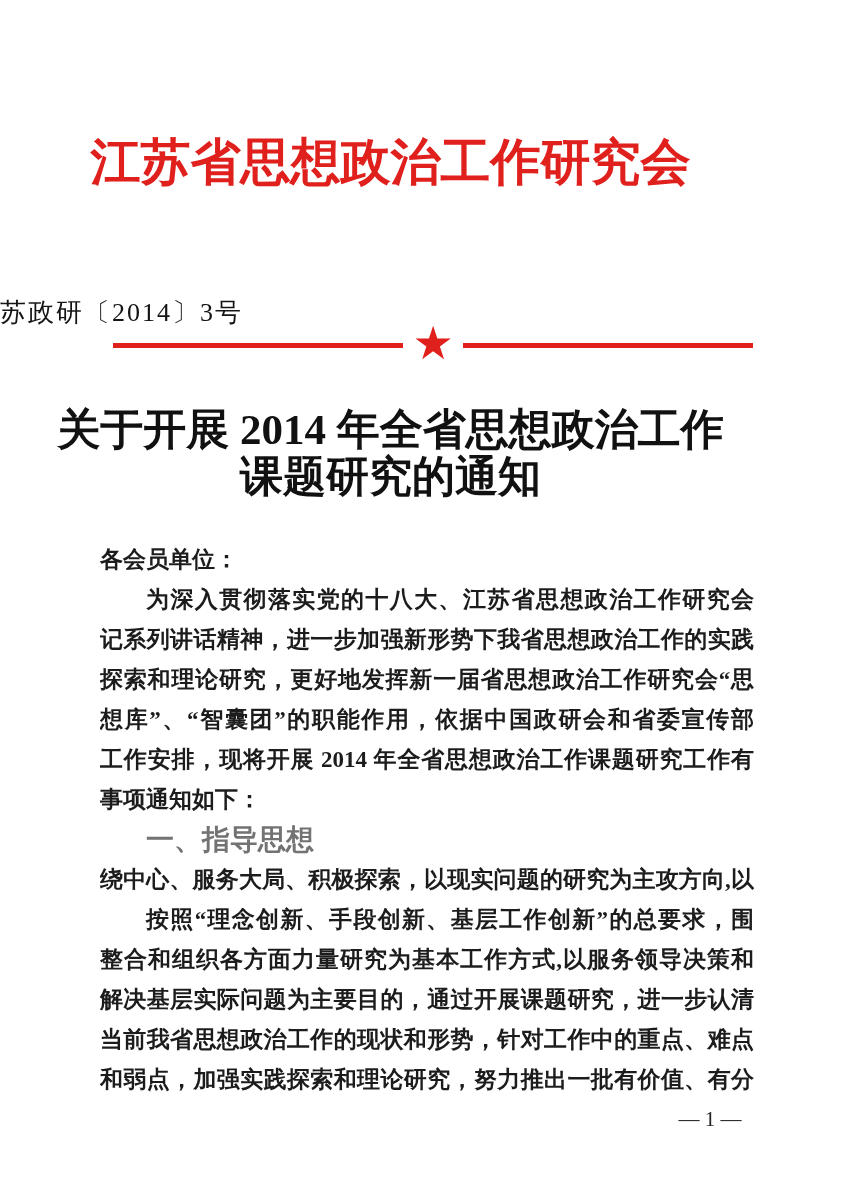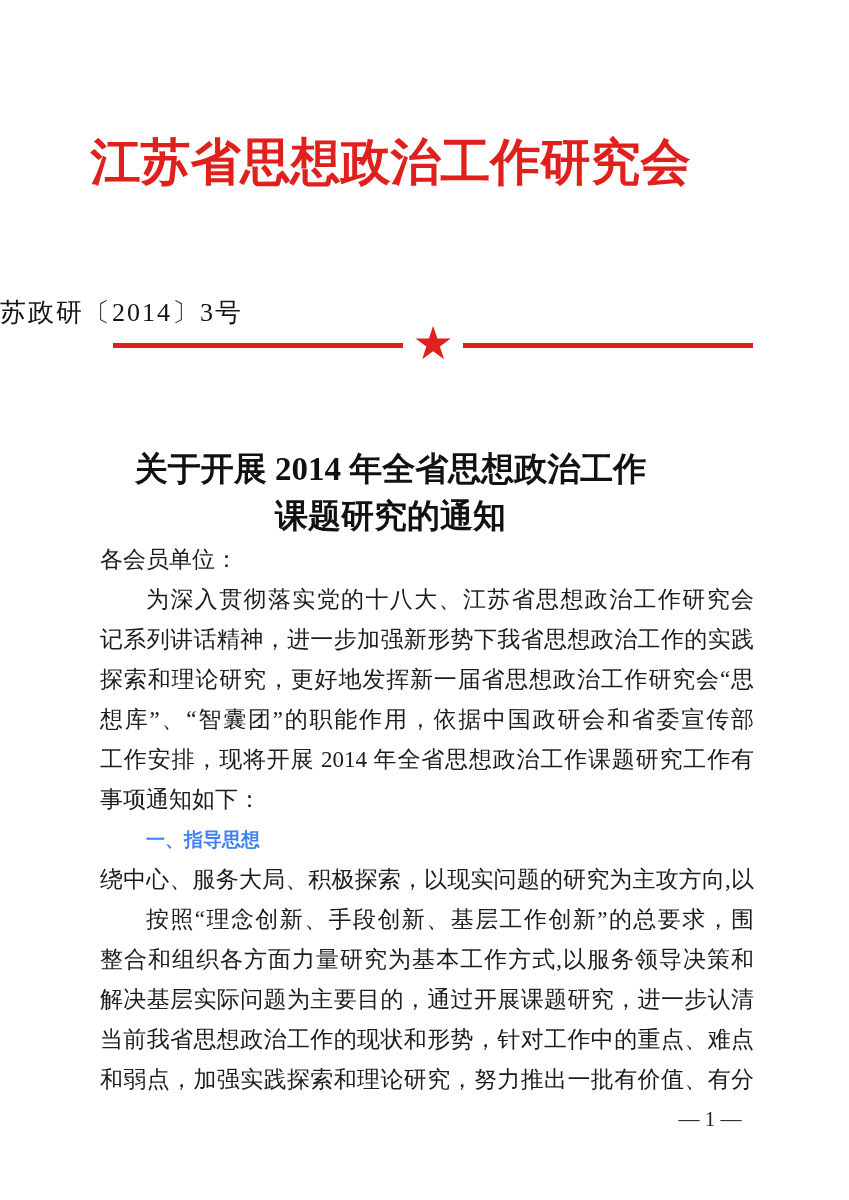"关于开展 2014 年全省思想政治工作" .doc-title { font-size: 33px -> 43px; margin-top: 40px -> none }
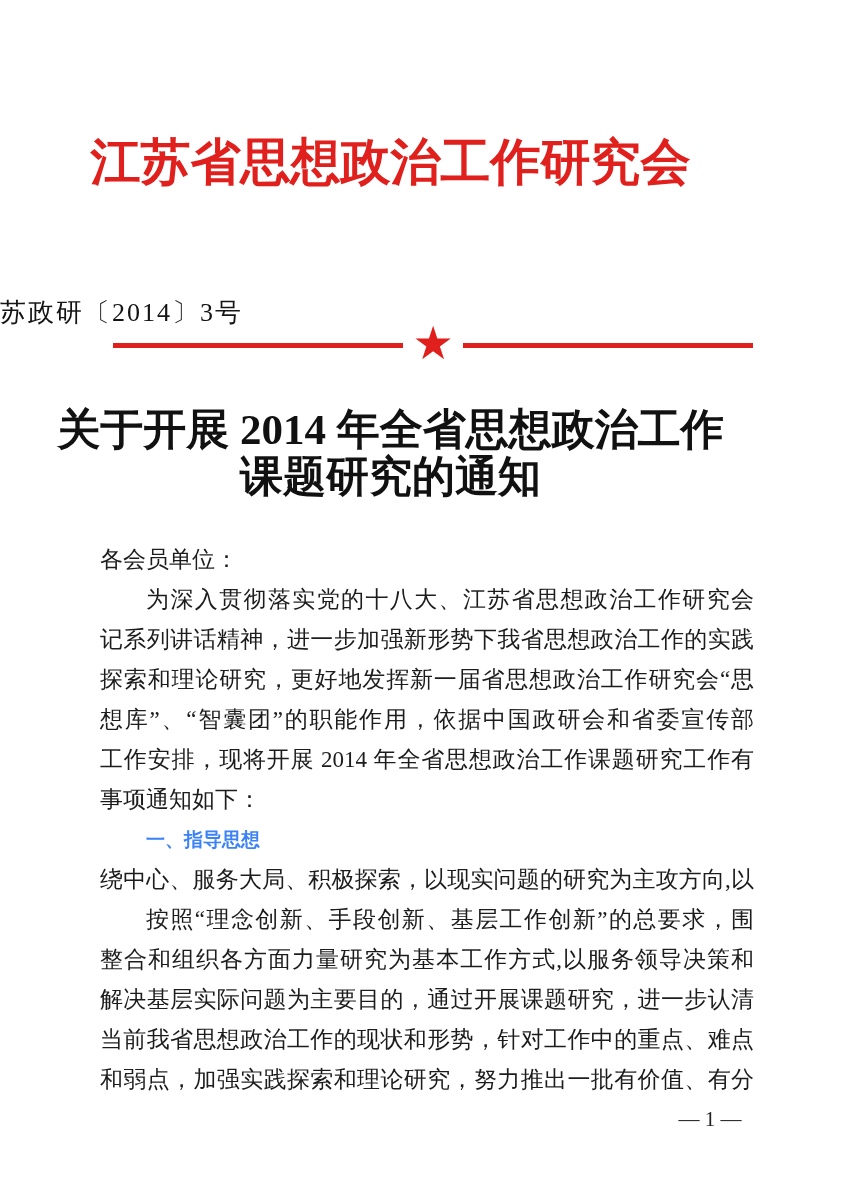"各会员单位：" .bline { font-weight: none -> bold }
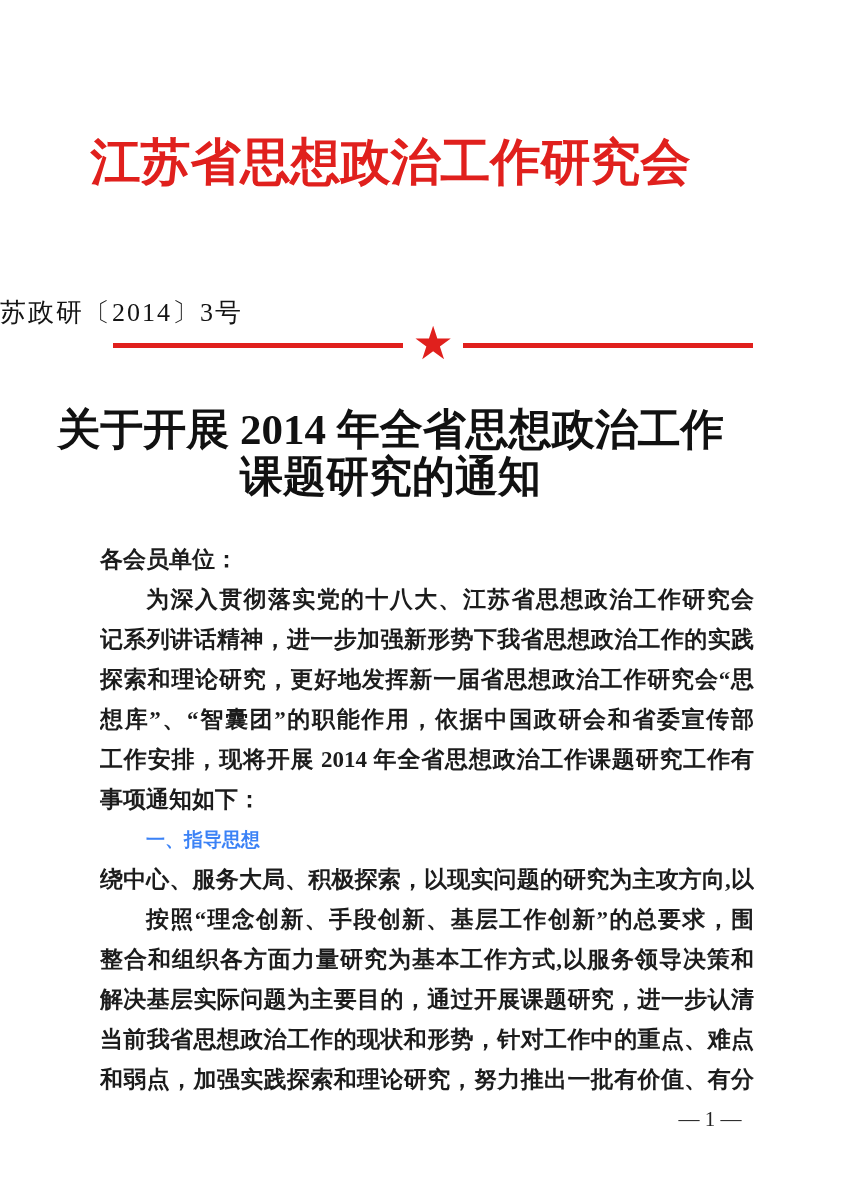"一、指导思想" .bline.heading { color: #3b82f6 -> #737373; font-size: 19px -> 28px }
